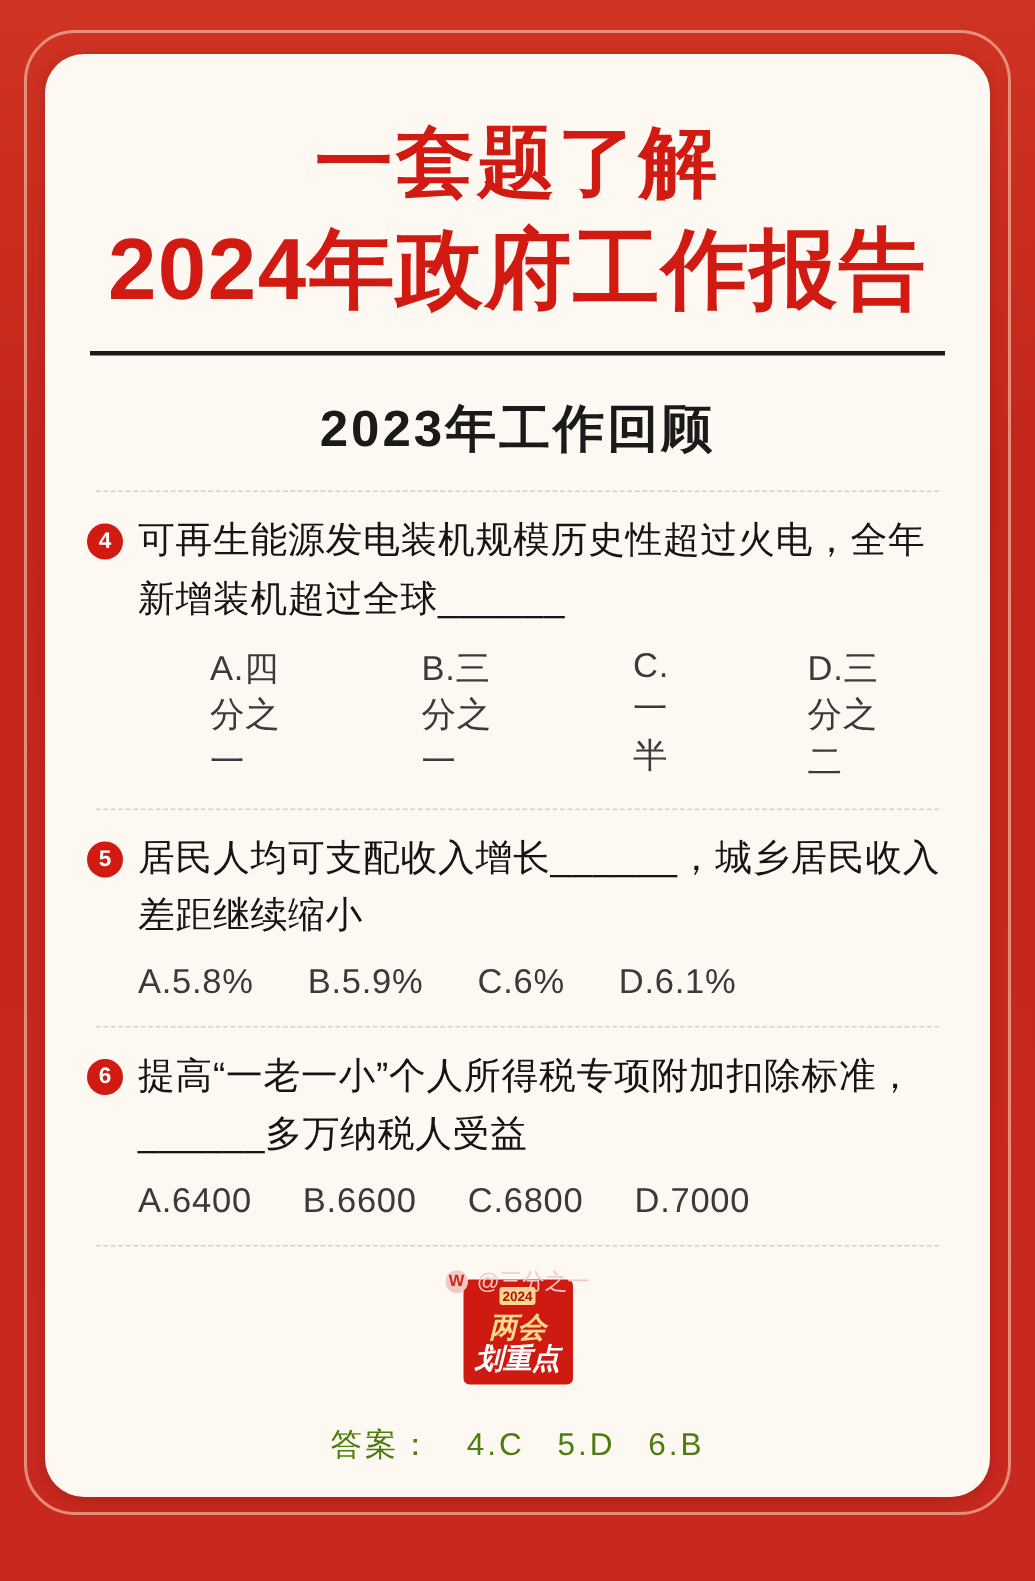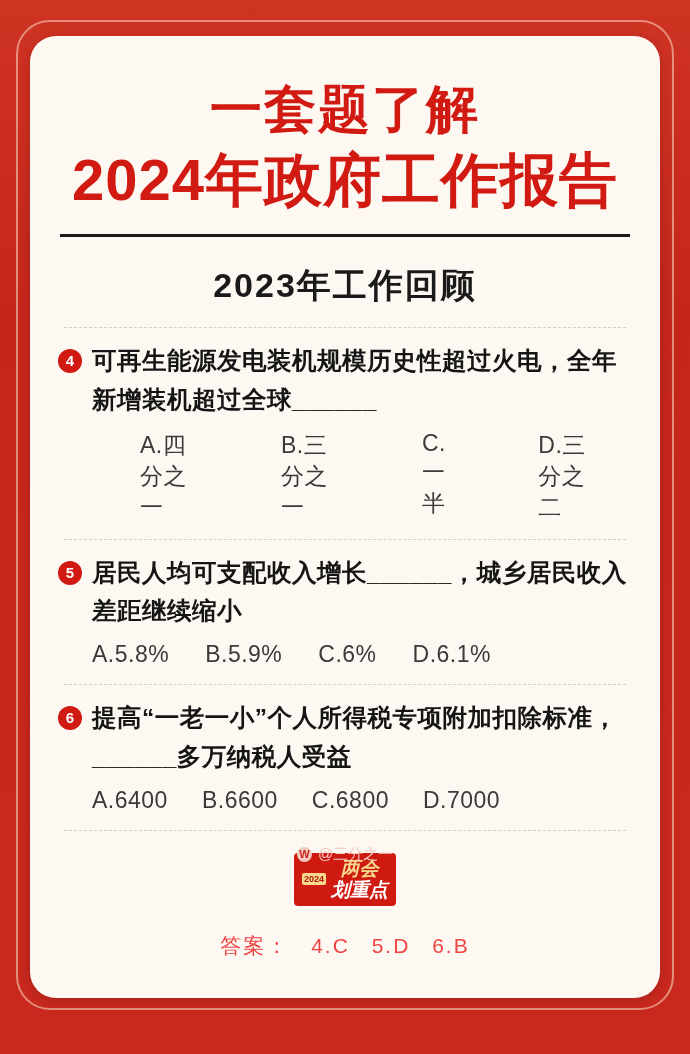"可再生能源发电装机规模历史性超过火电，全年新增装机超过全球______" .q-text { font-weight: bold -> none }
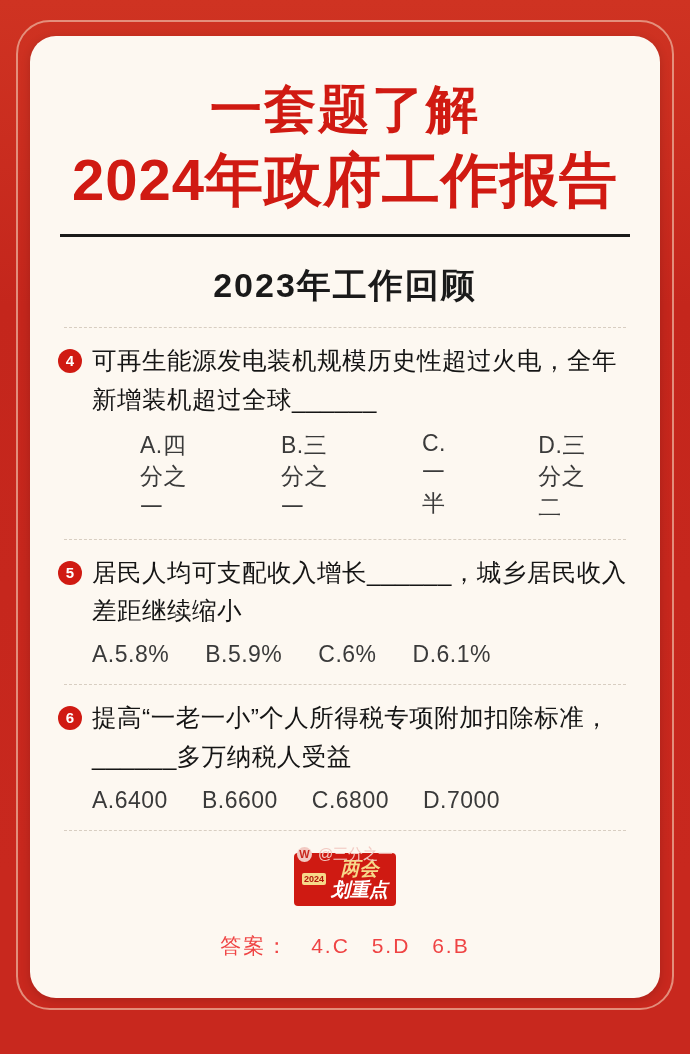"2024" .logo-lianghui { flex-direction: none -> column }
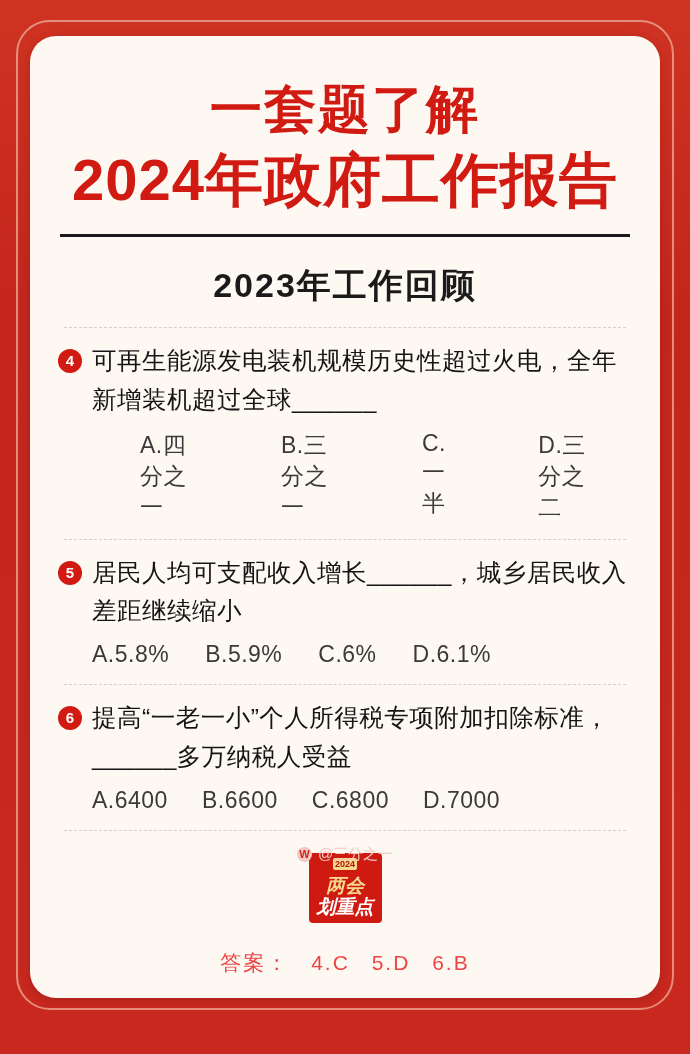"答案： 4.C 5.D 6.B" .answers { color: #ef4444 -> #4d7c0f }
